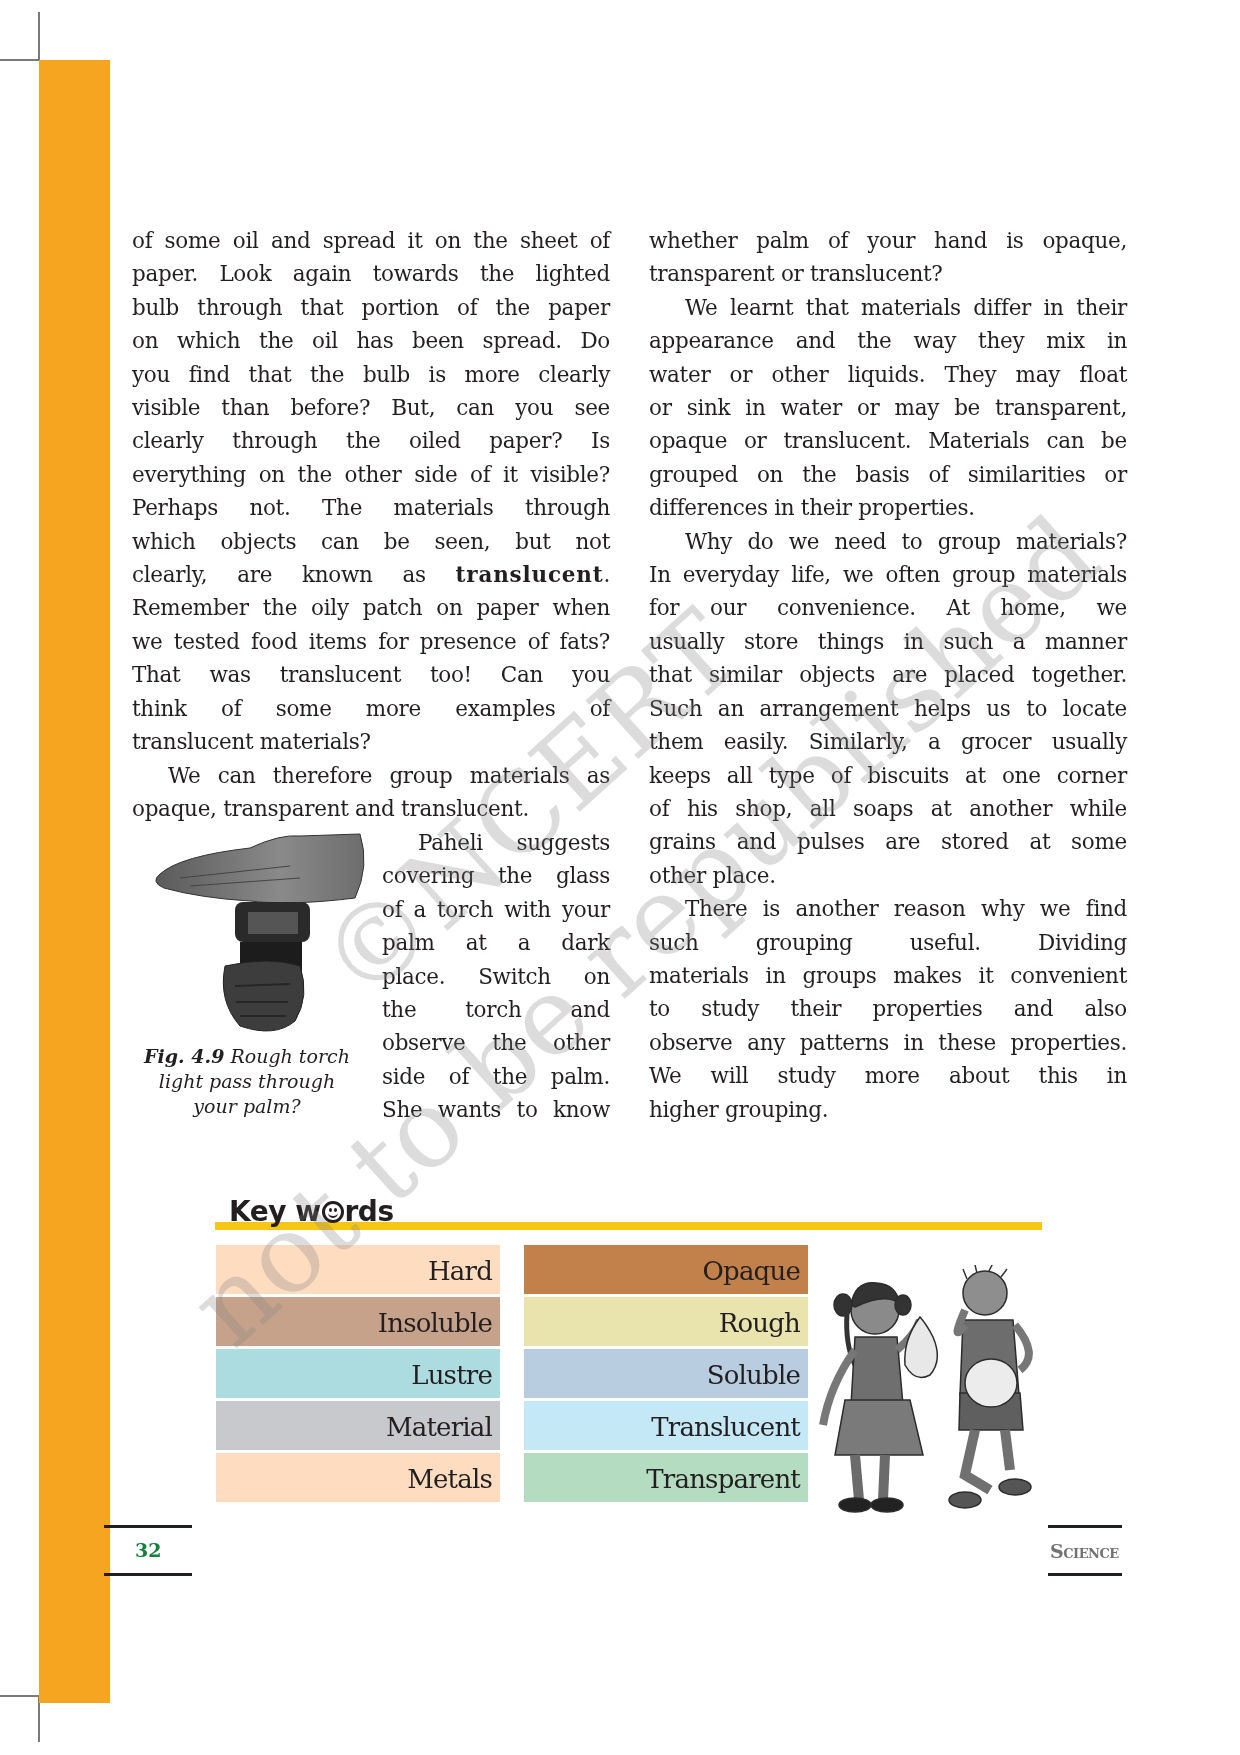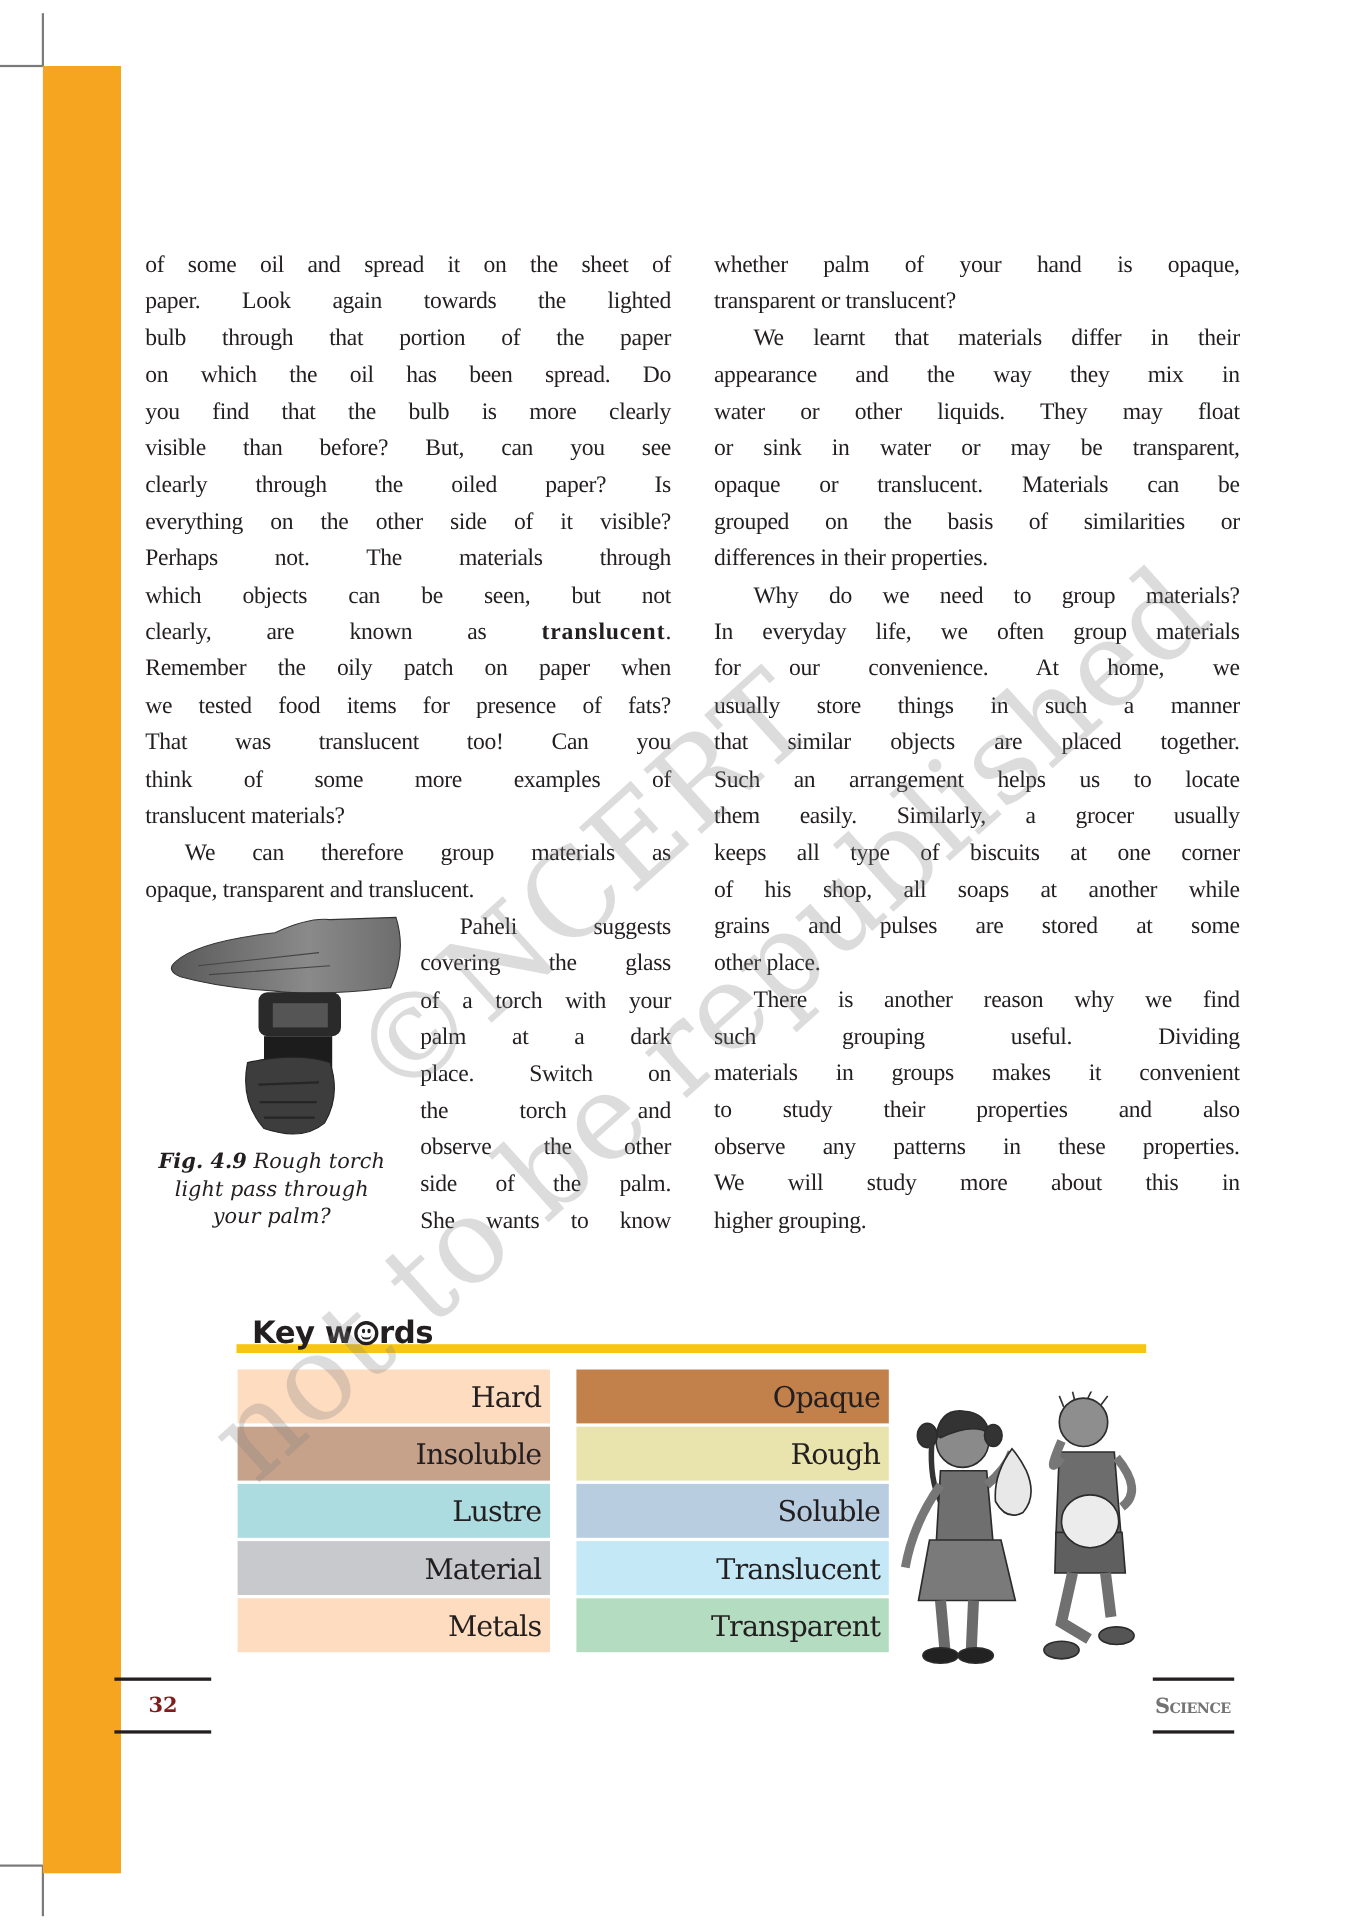"of some oil and spread" .col p { font-family: Liberation Serif, serif -> none }
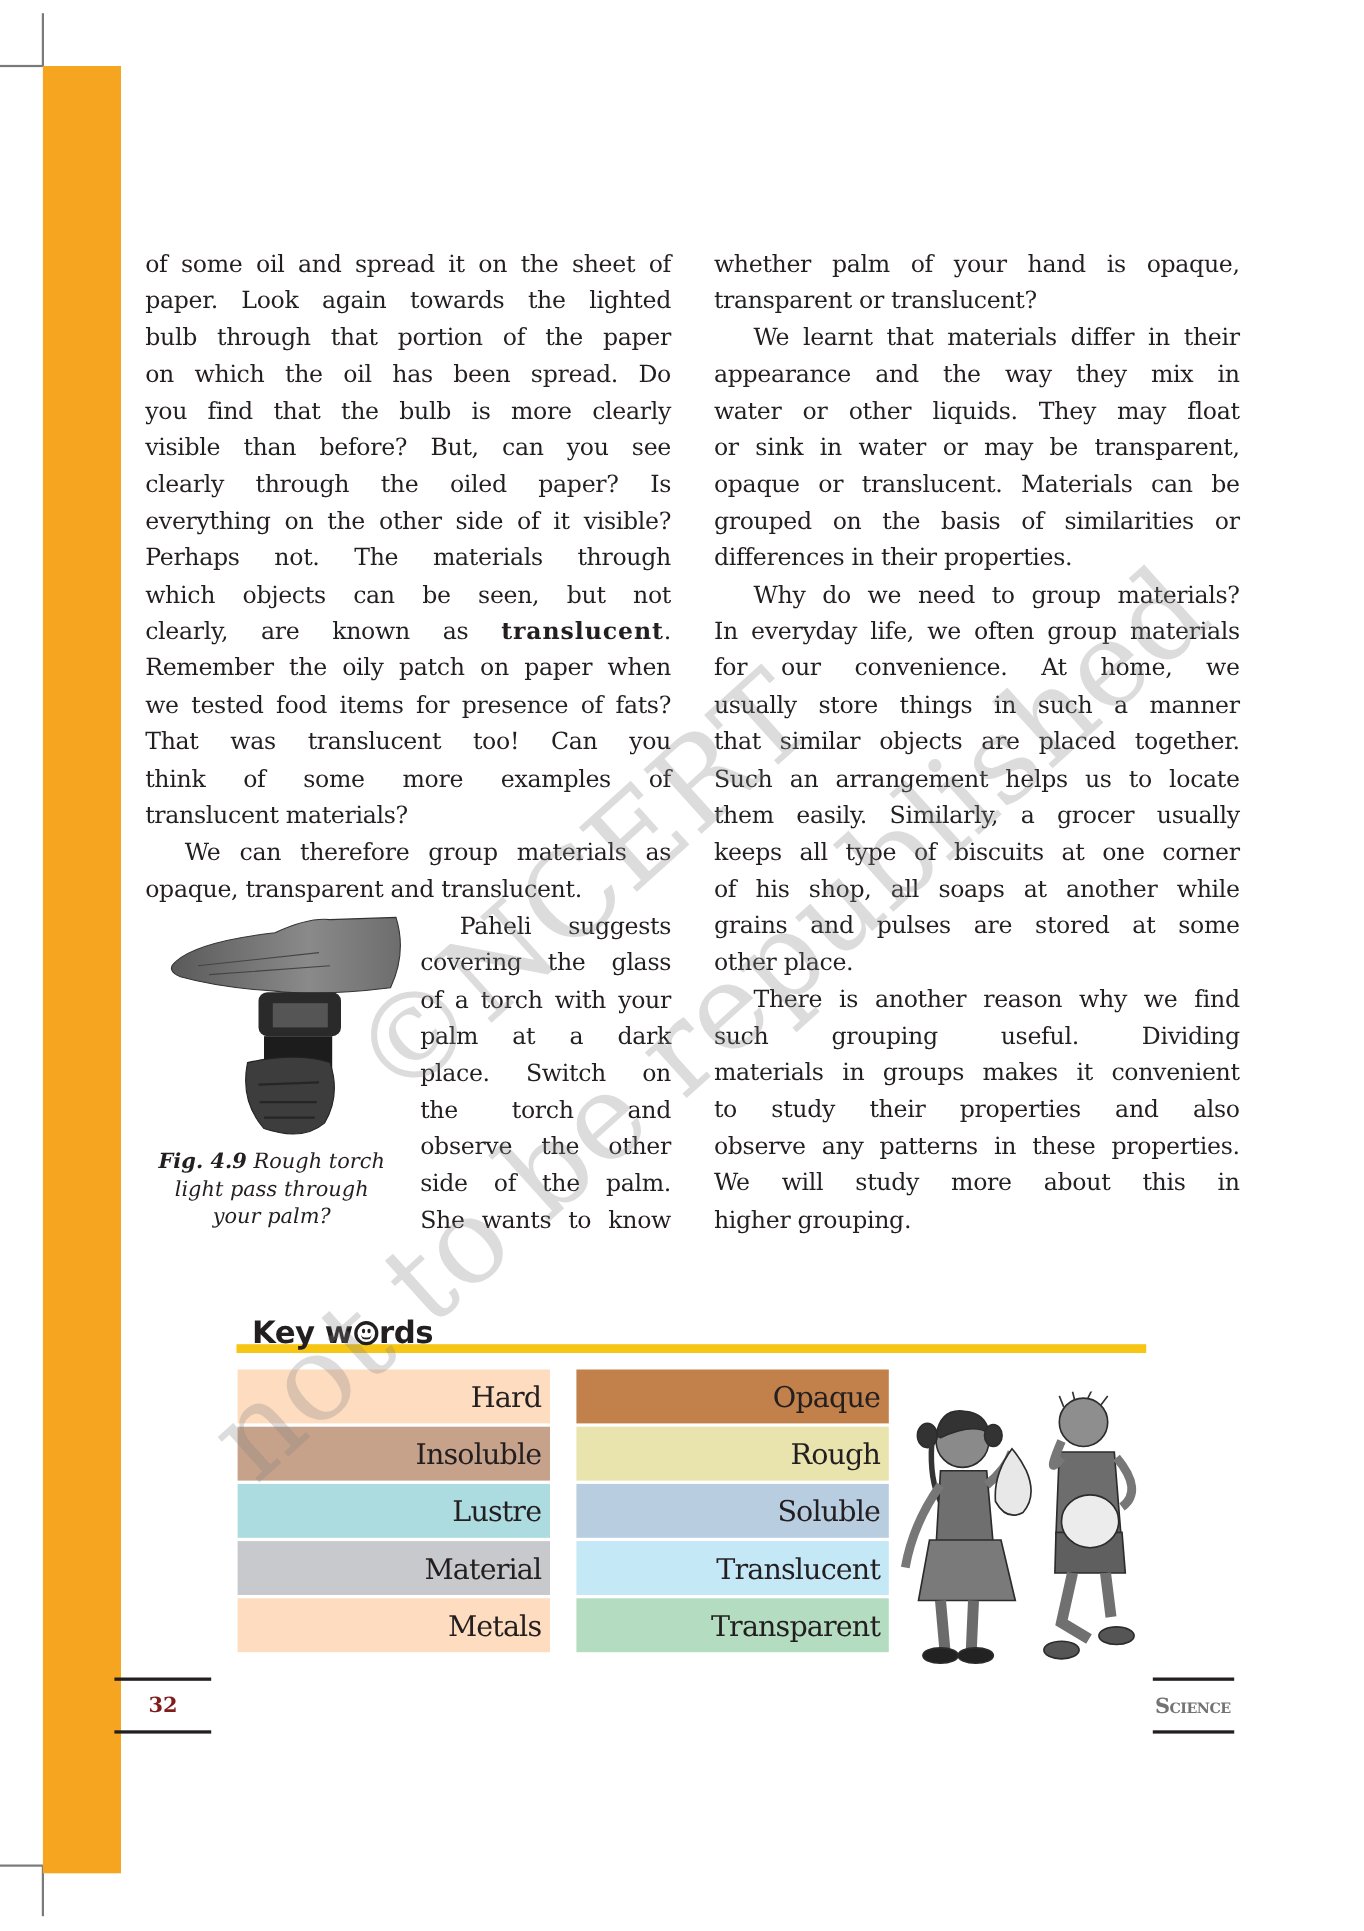"32" .page-num { color: #7f1d1d -> #15803d }
